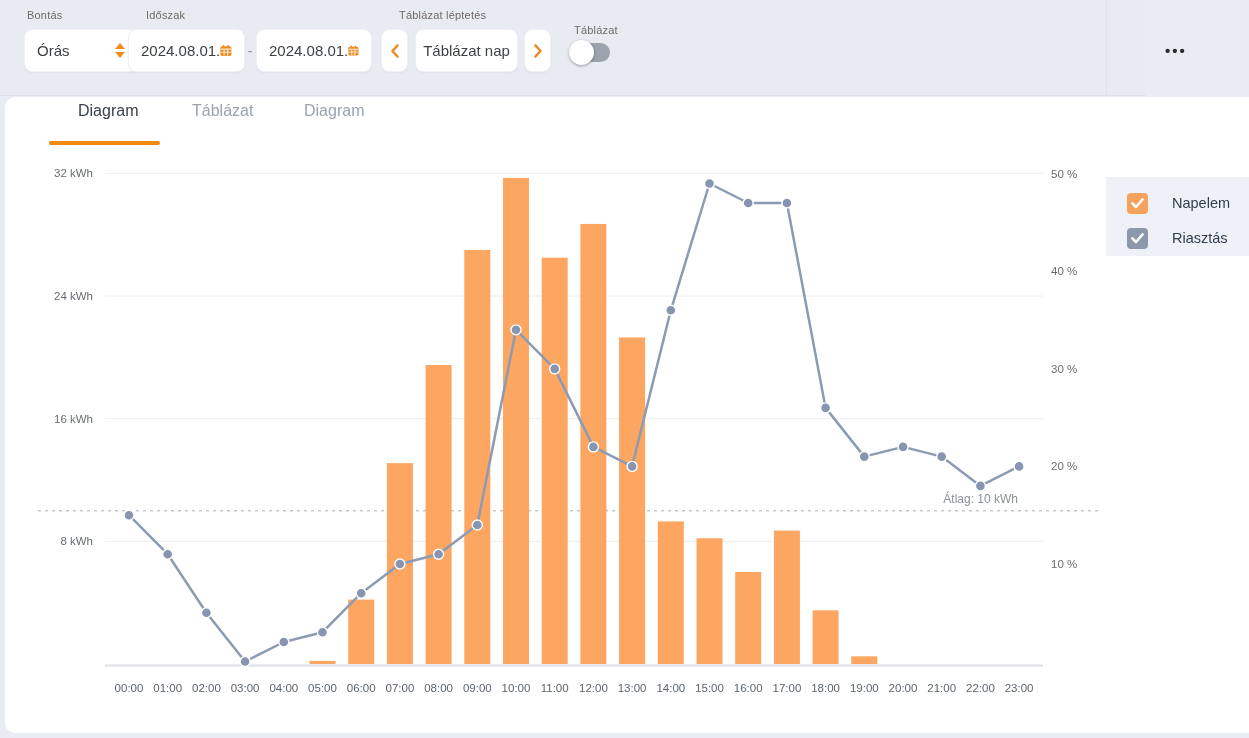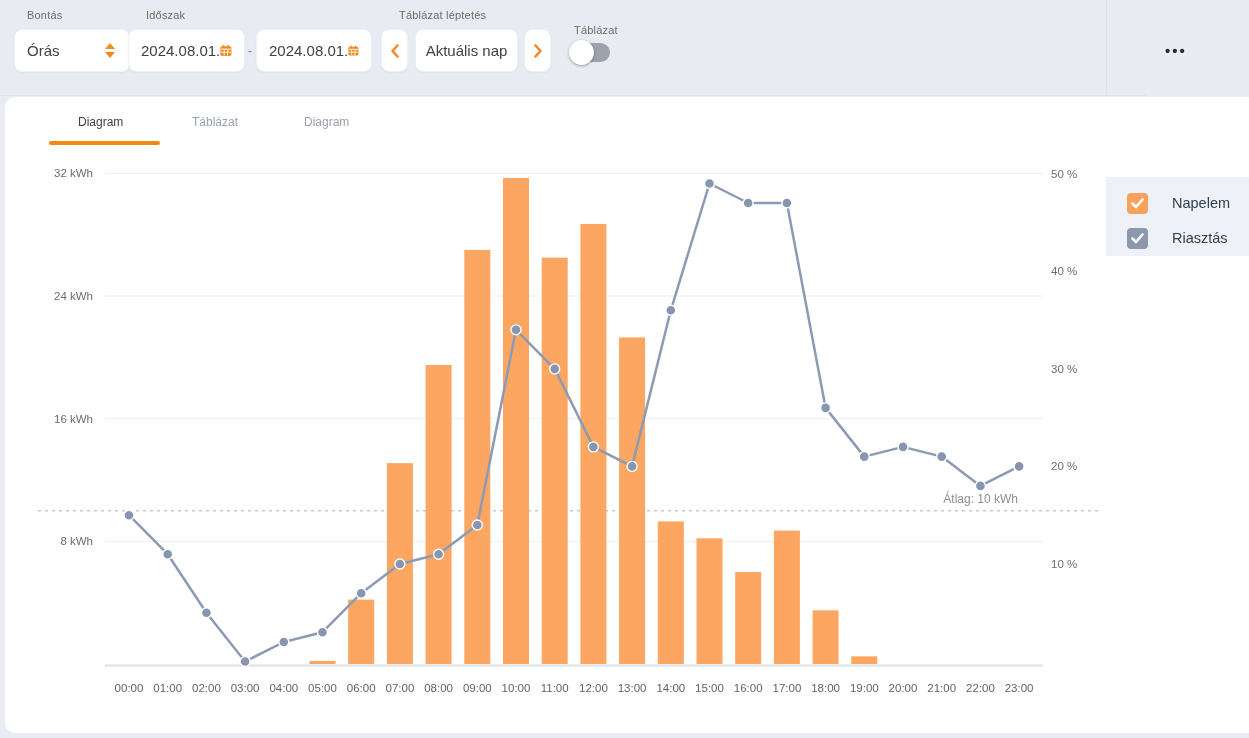"Órás" div.box { left: 14px -> 24px }
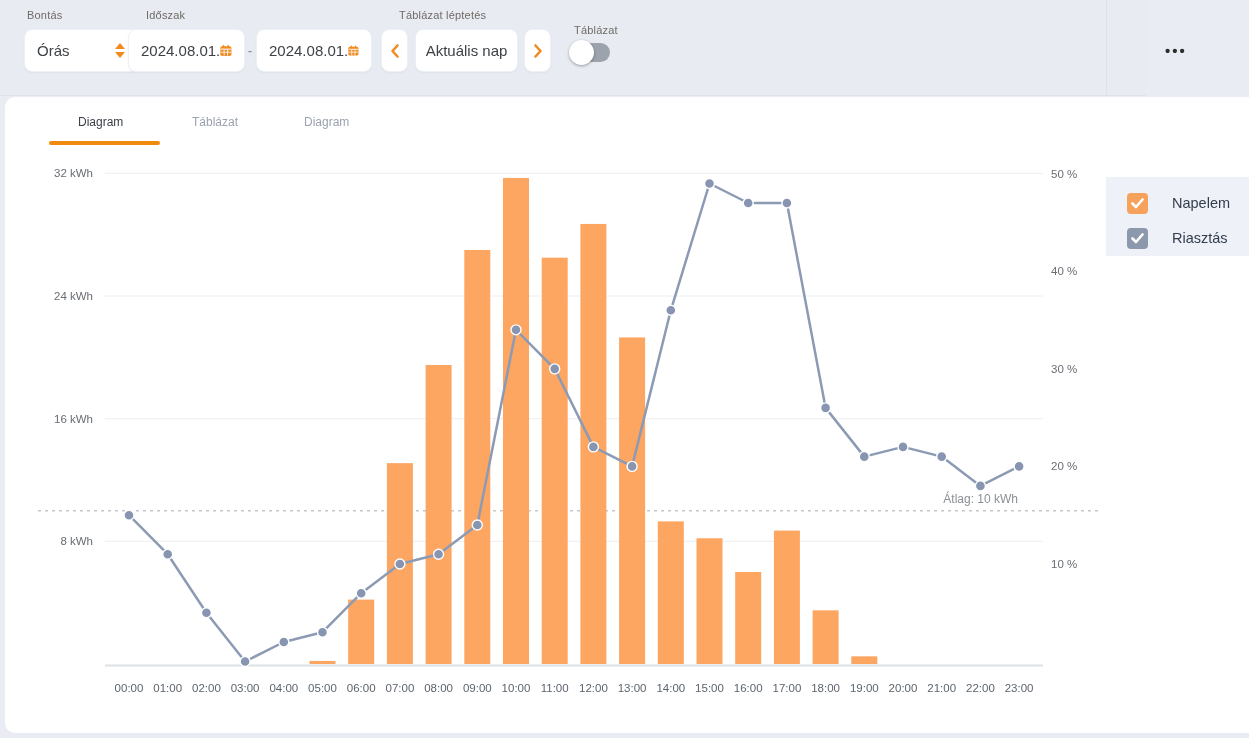"Aktuális nap" span.val { text: Aktuális -> Táblázat }
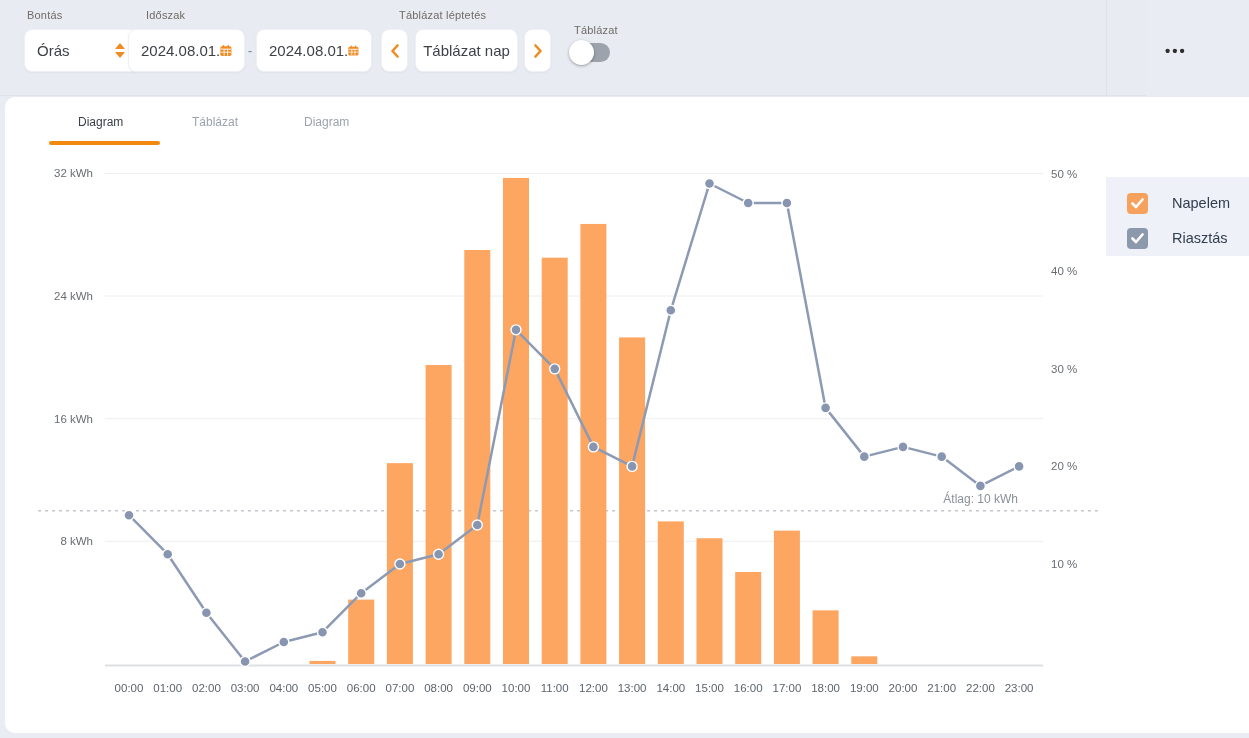"Diagram" .tab { font-size: 12px -> 16px; top: 18px -> 5px }
